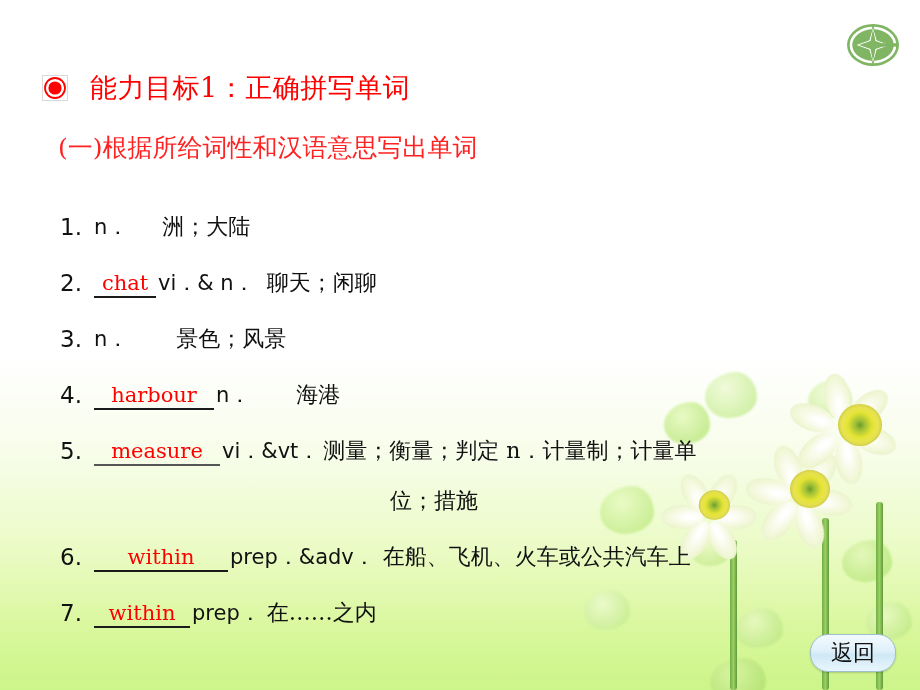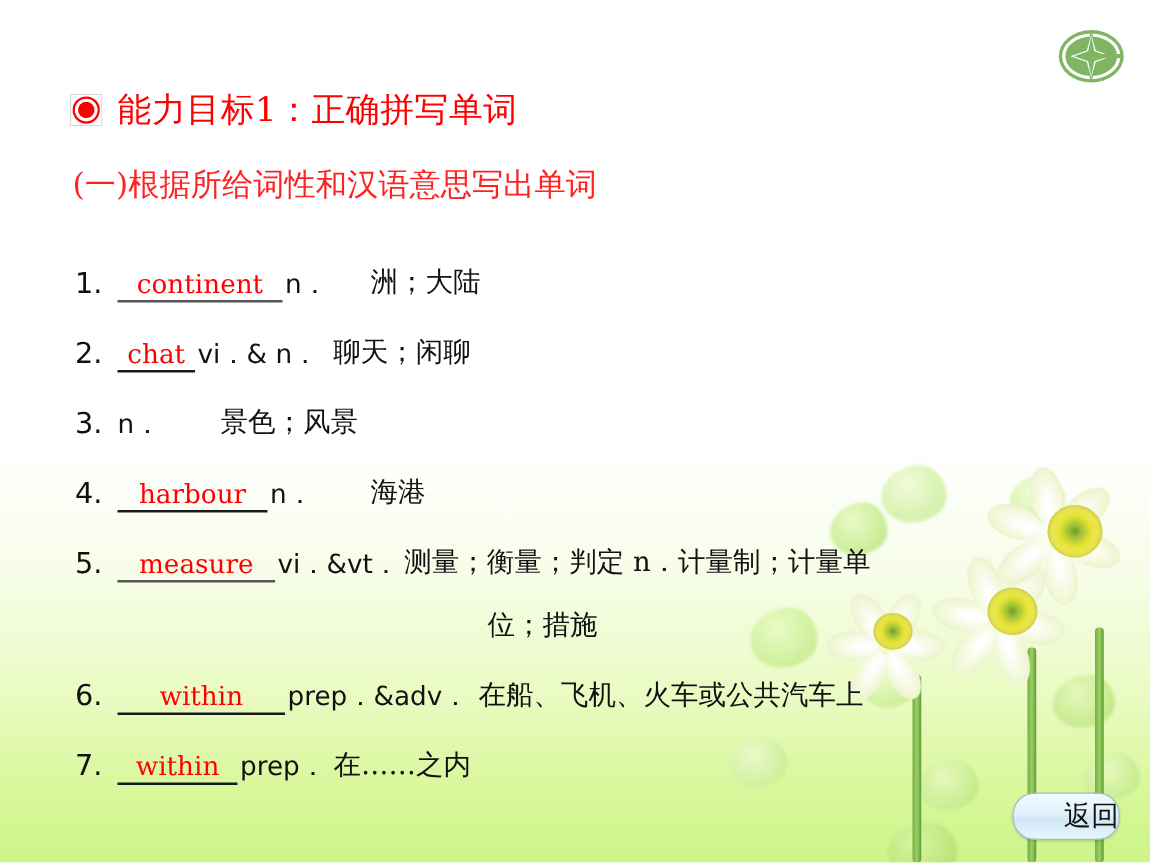"能力目标1：正确拼写单词" #heading-row { gap: 12px -> 22px; left: 56px -> 42px }
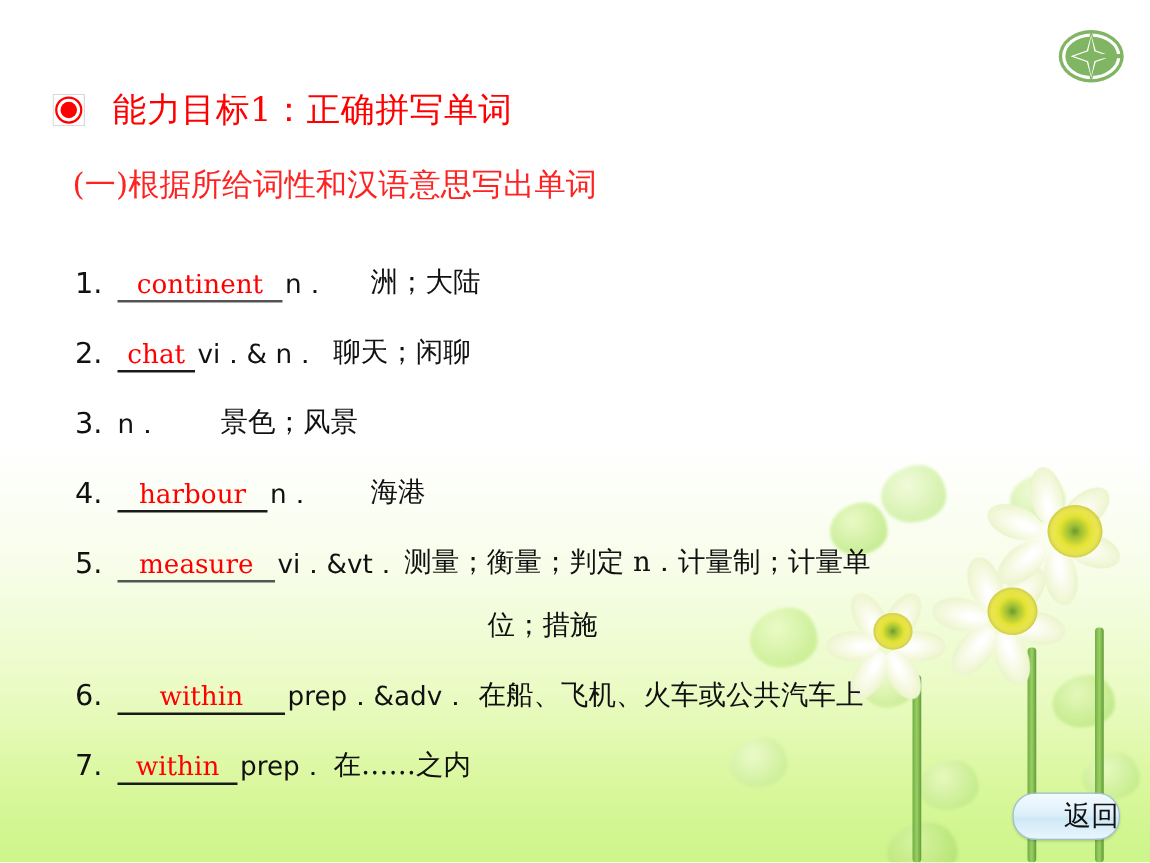"continent" span.blankwrap { html: <span> <span>continent</span> </span> -> none }
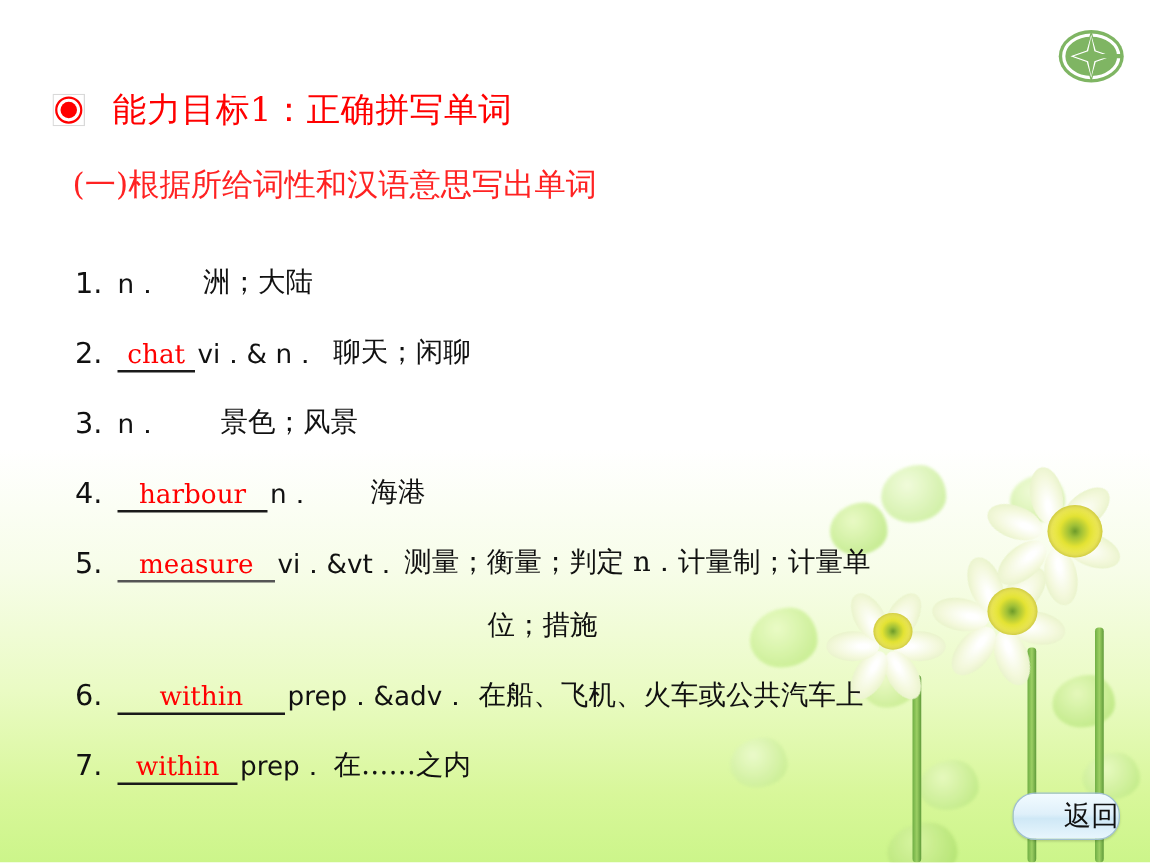"返回" #return-button { justify-content: flex-end -> center }
